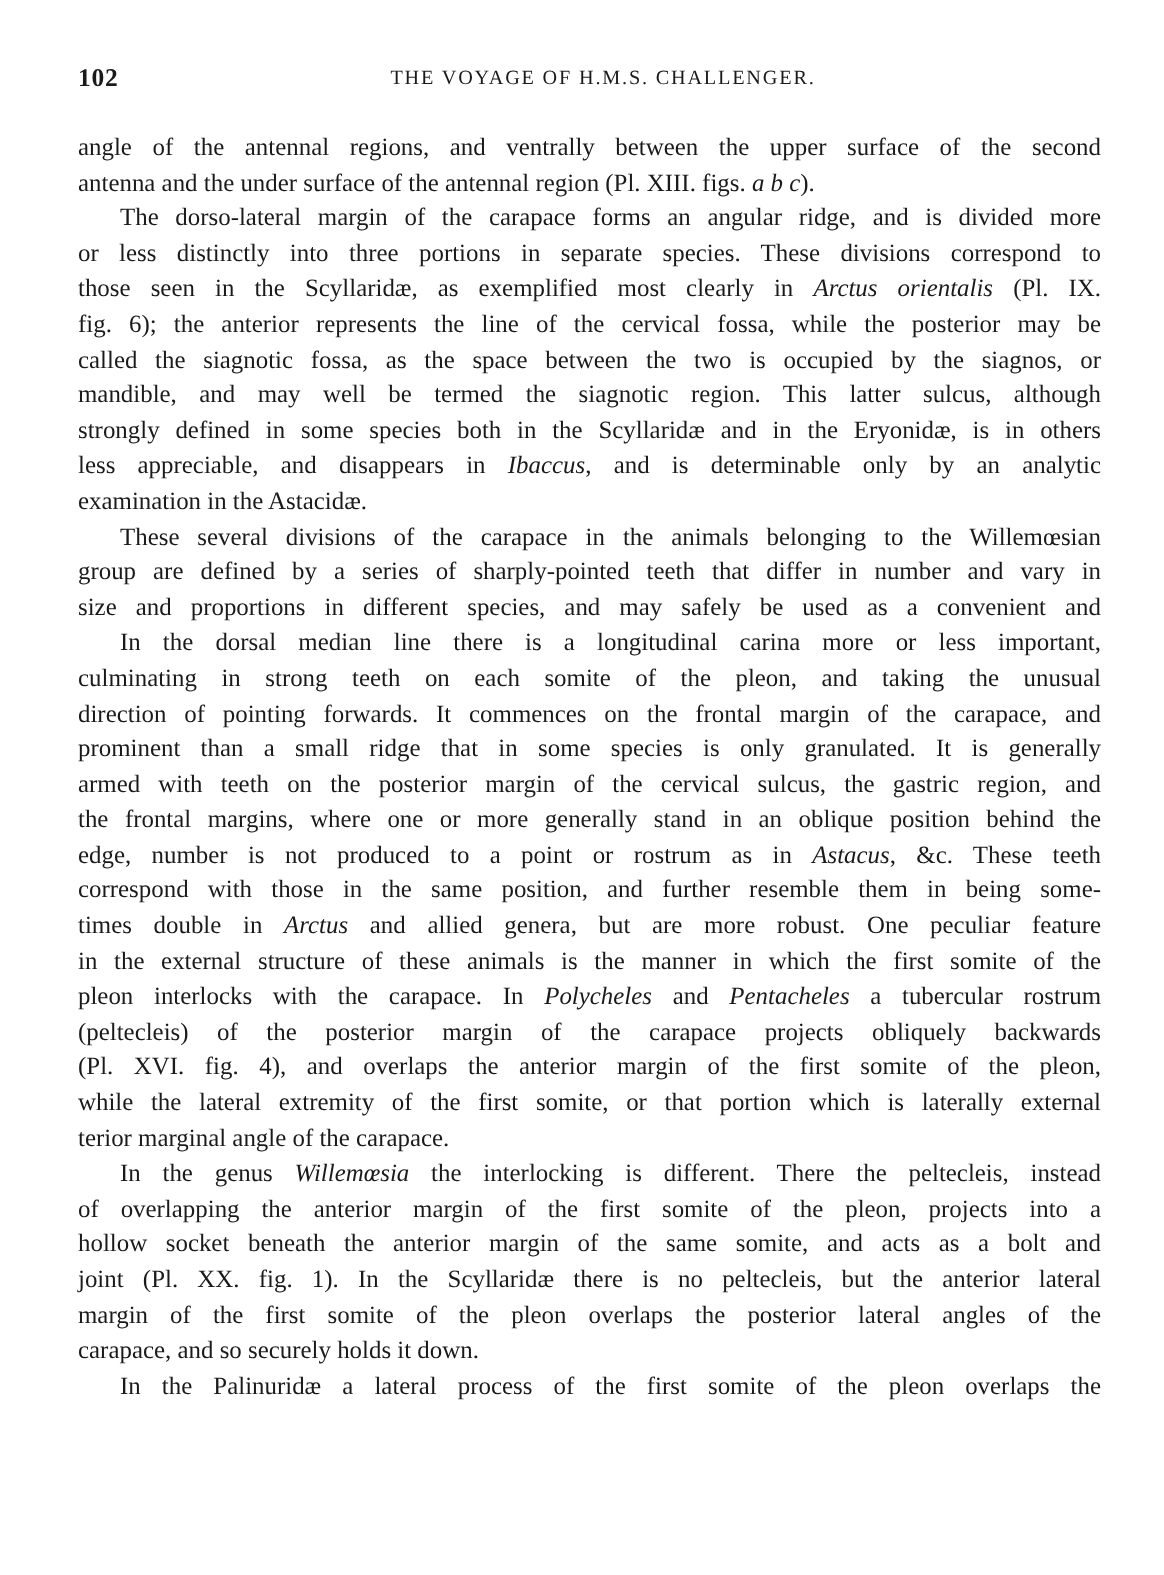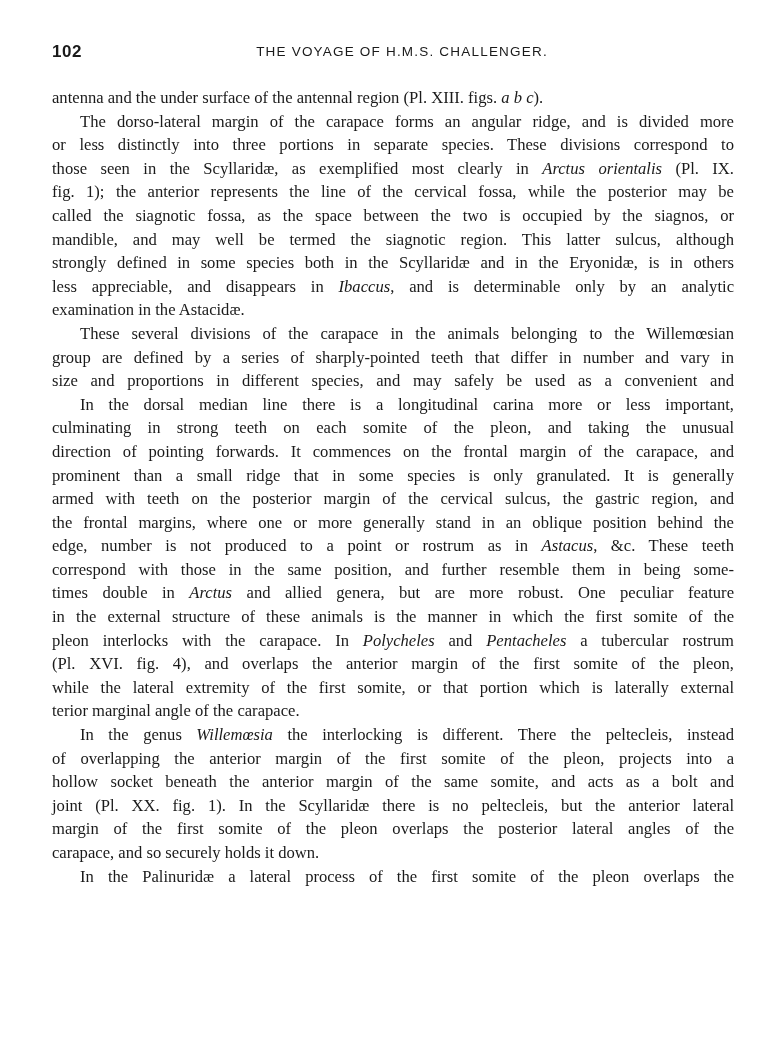"102" .header { font-family: Liberation Sans, sans-serif -> Liberation Serif, serif }
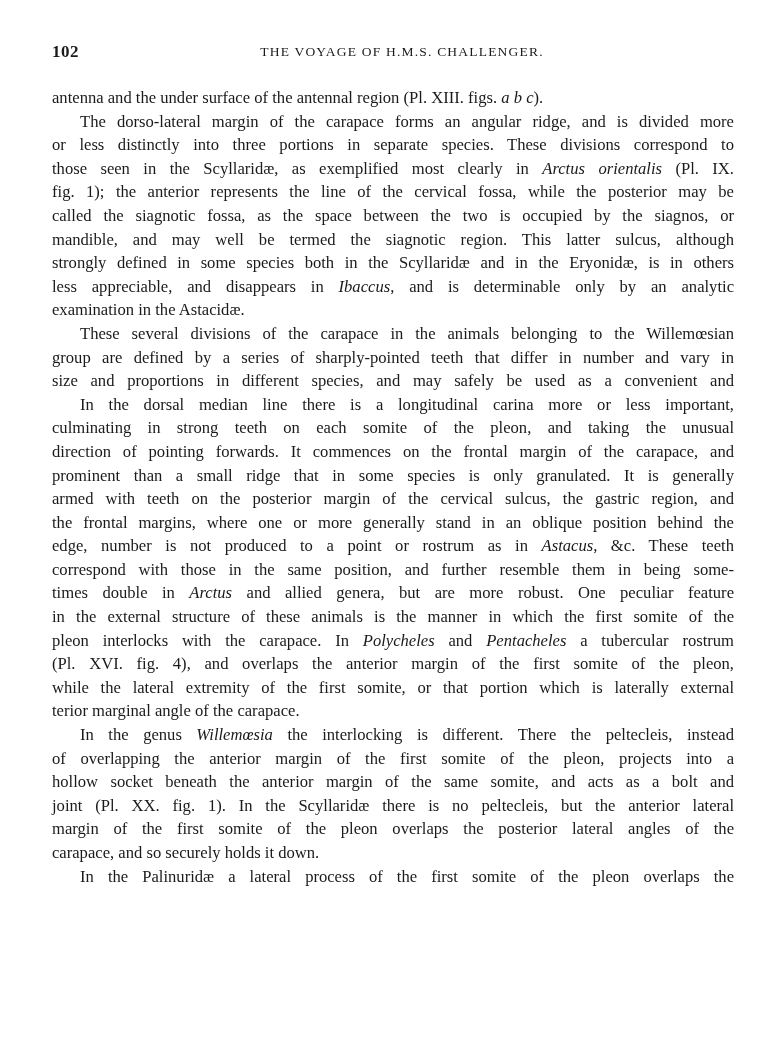"angle of the antennal regions," span.line { html: none -> <span><span>angle of the antennal regions, and ventrally between the upper surface of the second</span></span> }
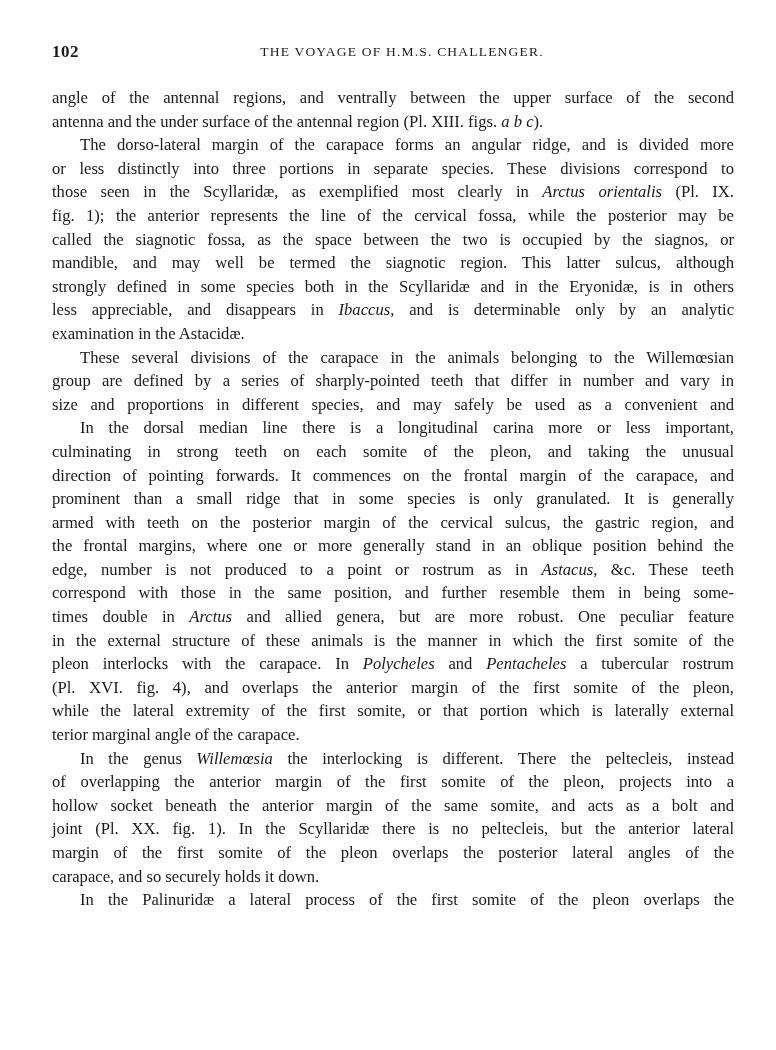"fig. 1); the anterior represents" span { text: 1 -> 6 }
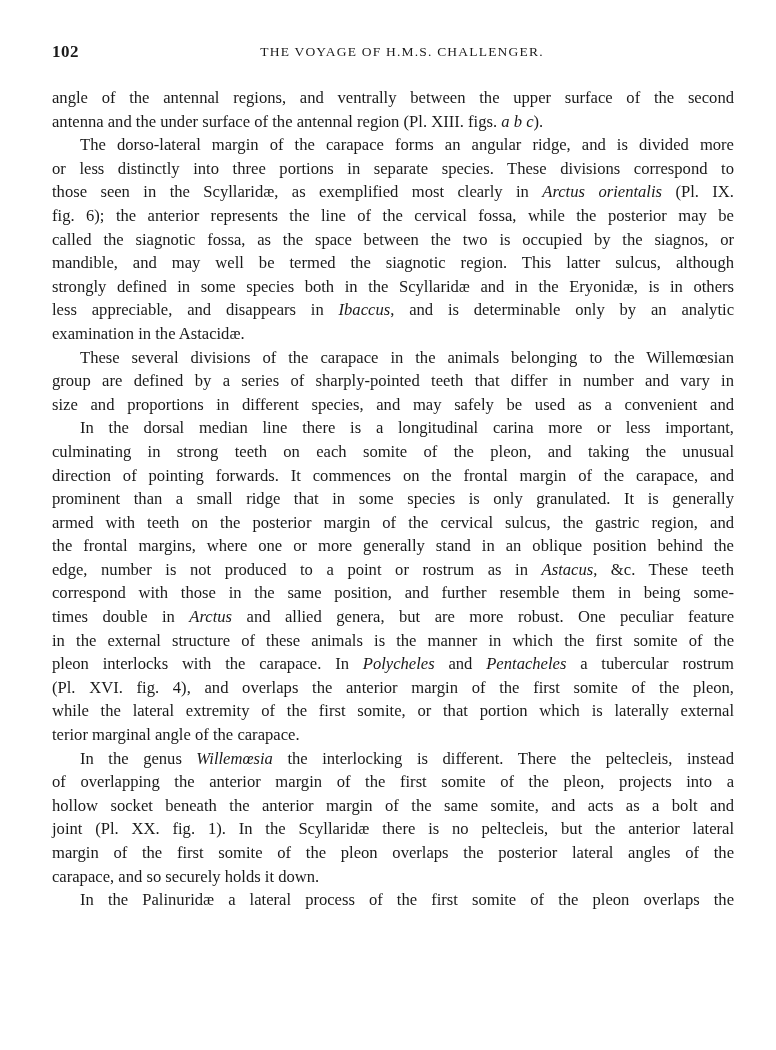"(peltecleis) of the posterior margin" span.line { html: none -> <span><span>(peltecleis) of the posterior margin of the carapace projects obliquely backwards</span></span> }
